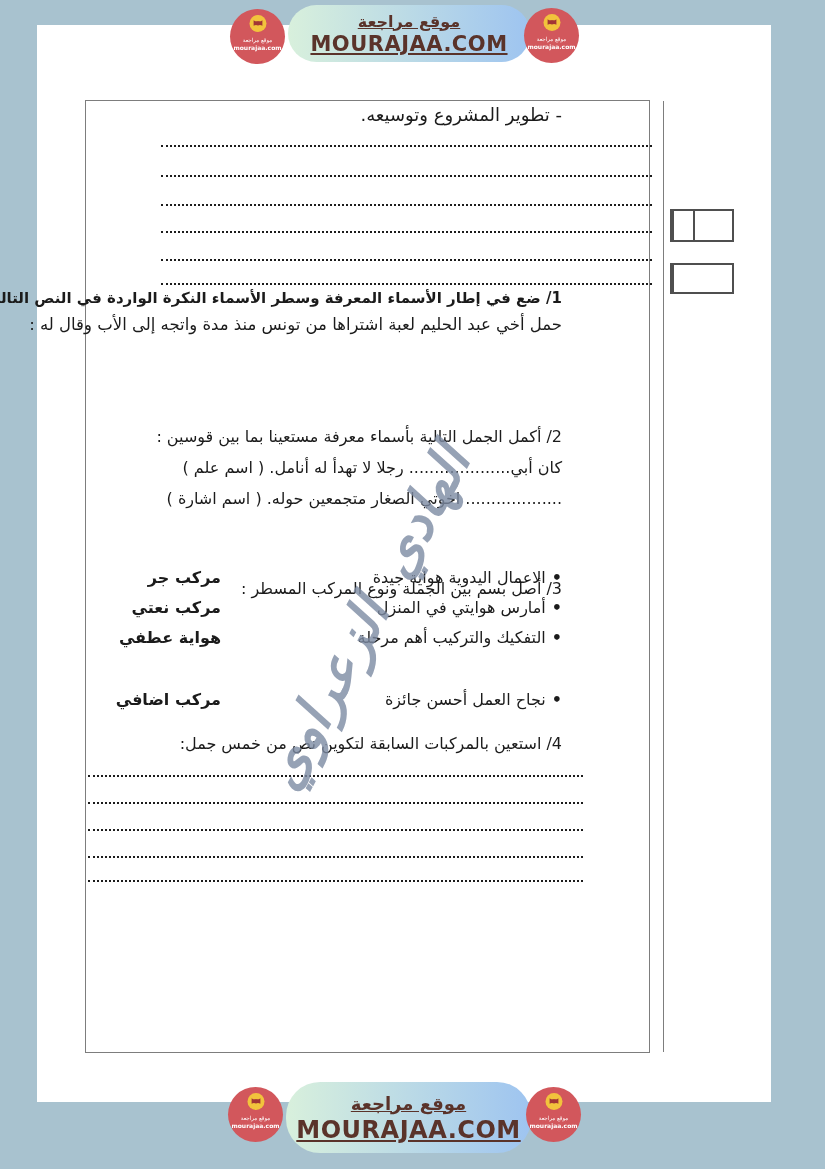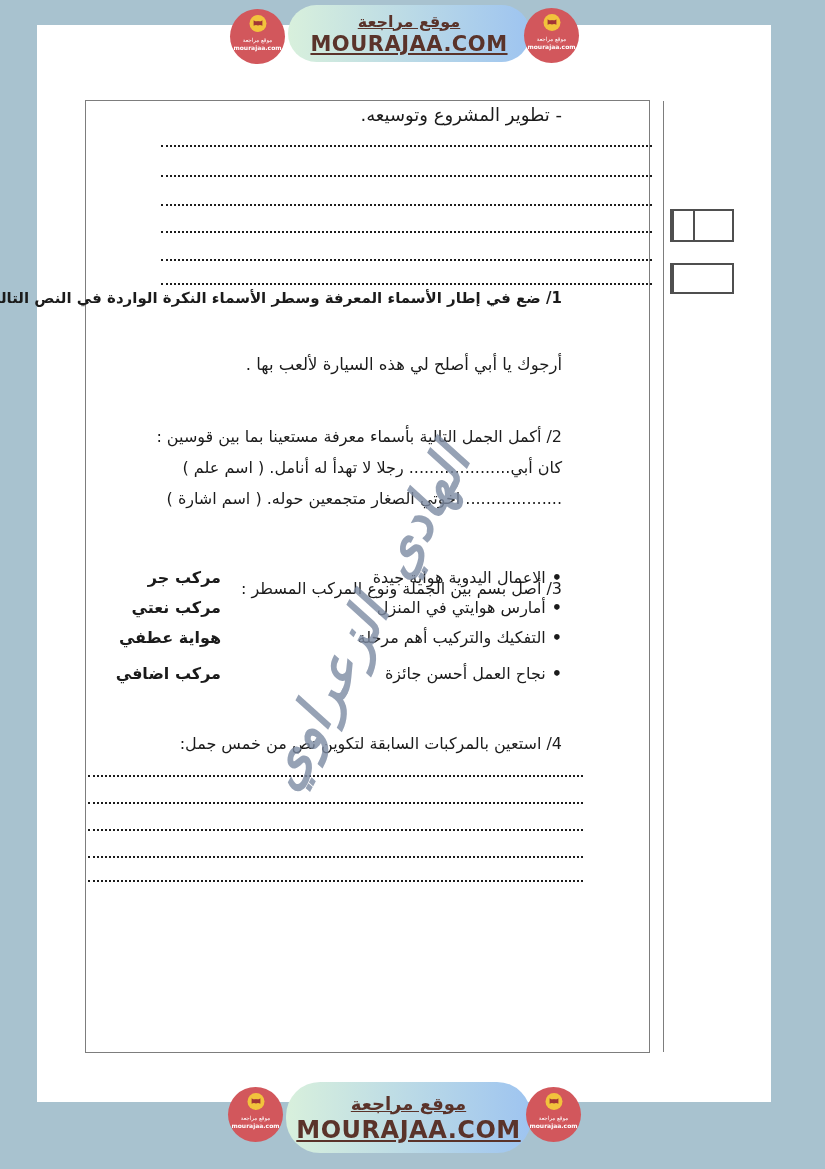"حمل أخي عبد الحليم لعبة" div.tline { html: none -> <div>حمل أخي عبد الحليم لعبة اشتراها من تونس منذ مدة واتجه إلى الأب وقال له :</div> }
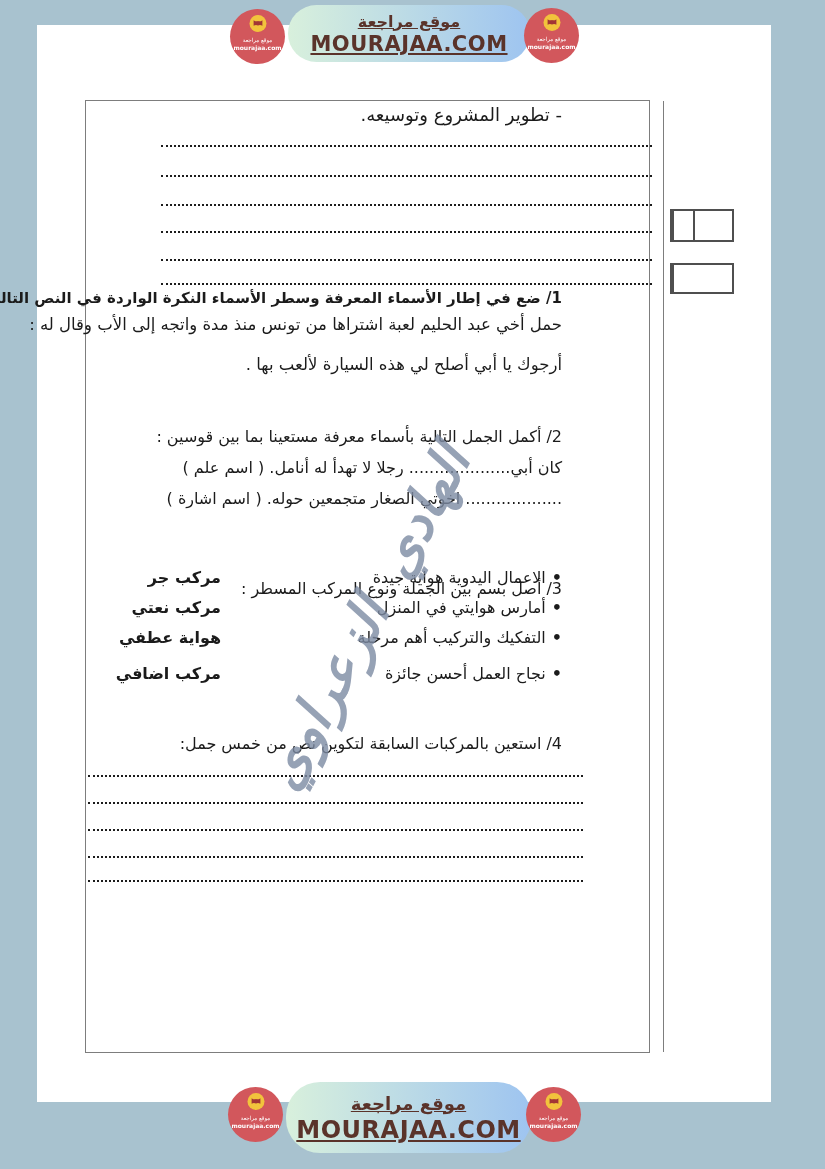"أرجوك يا أبي أصلح لي" div.tline { html: <div>أرجوك يا أبي أصلح لي هذه السيارة لألعب بها .</div> -> none }
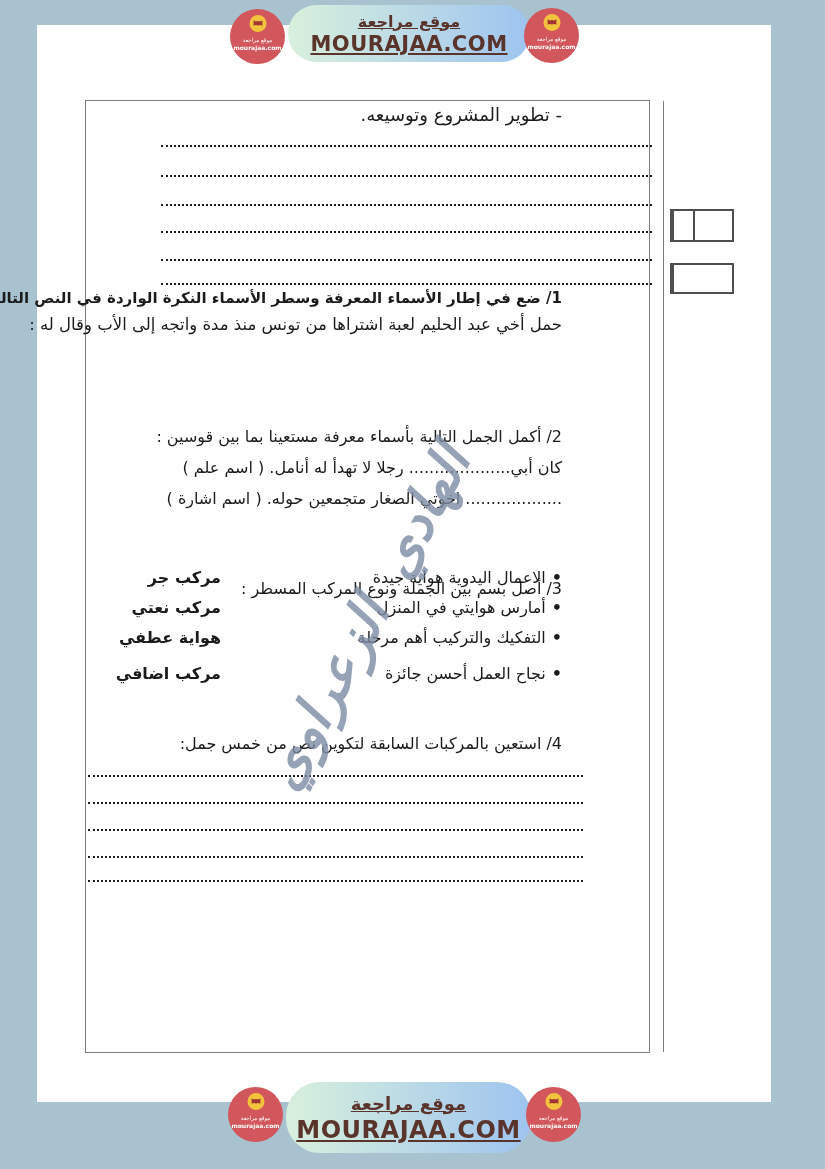"مركب اضافي" .r3 { top: 563px -> 589px }
